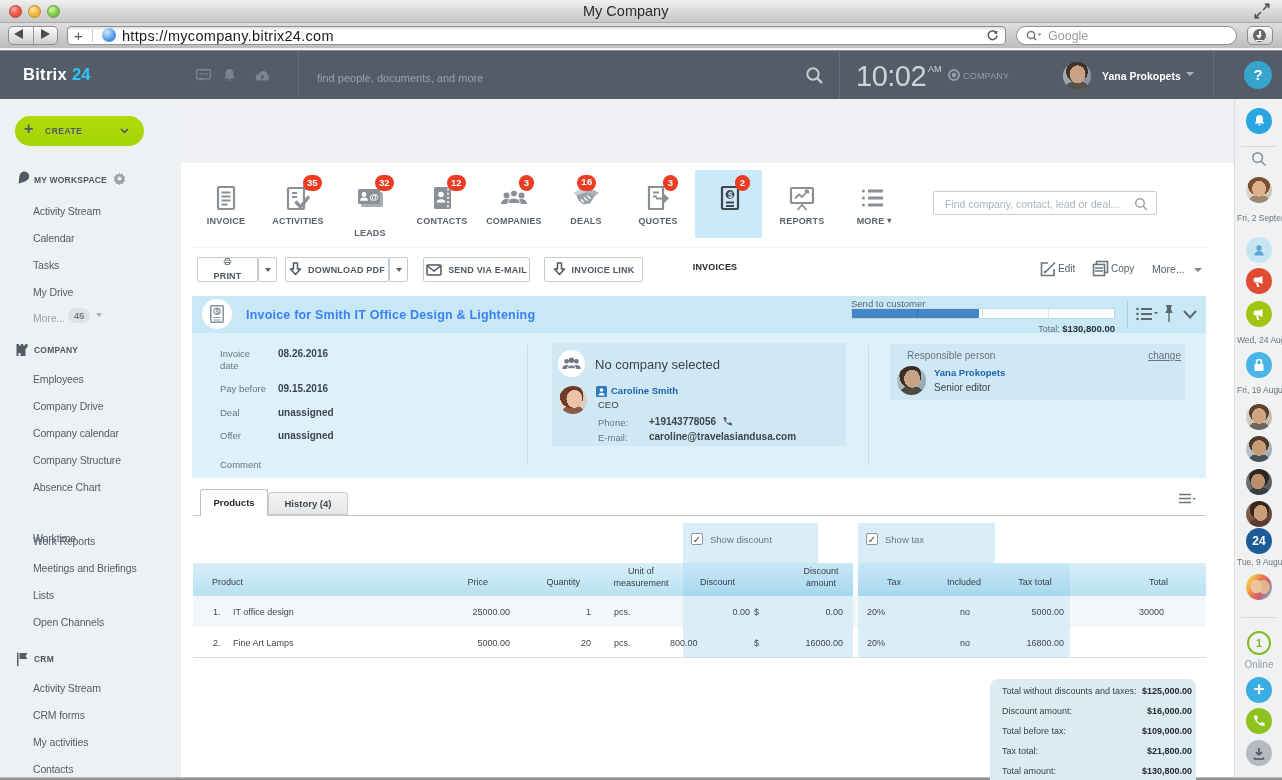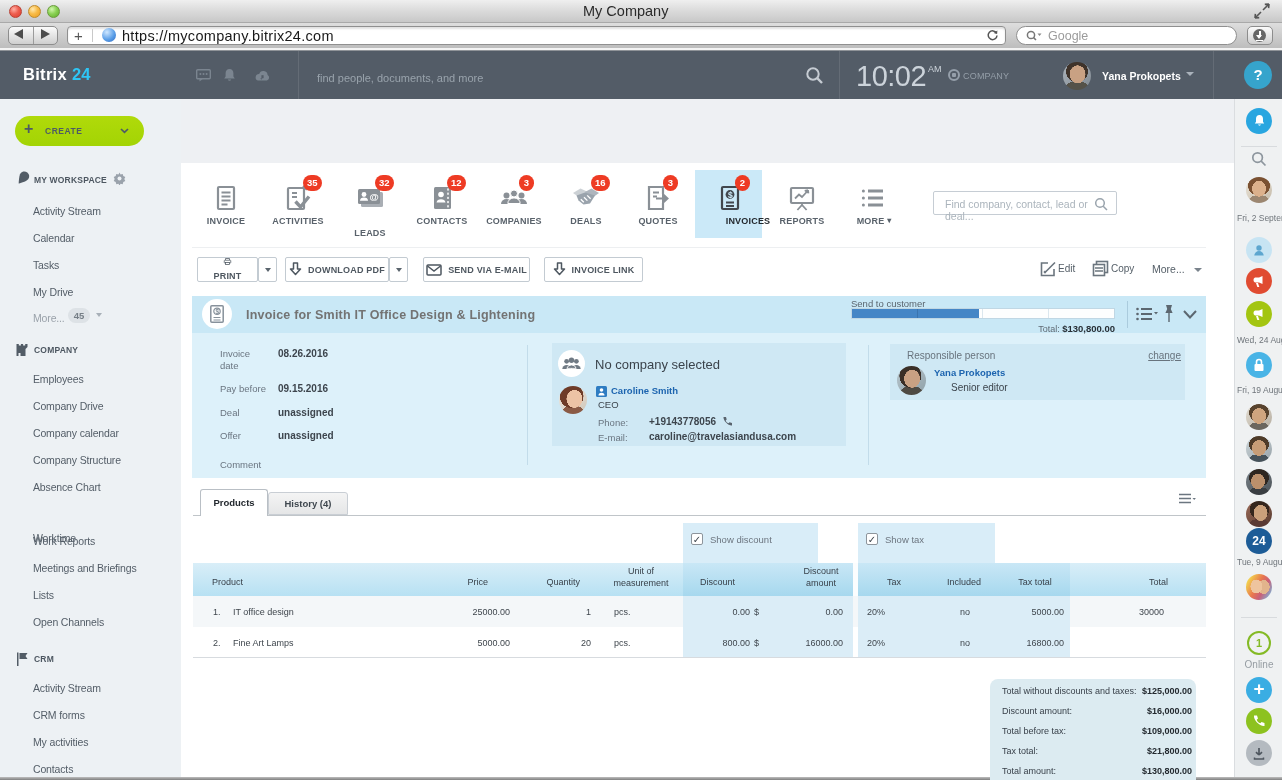"16" div.badge { font-family: none -> Liberation Mono, monospace; left: 410px -> 396px }
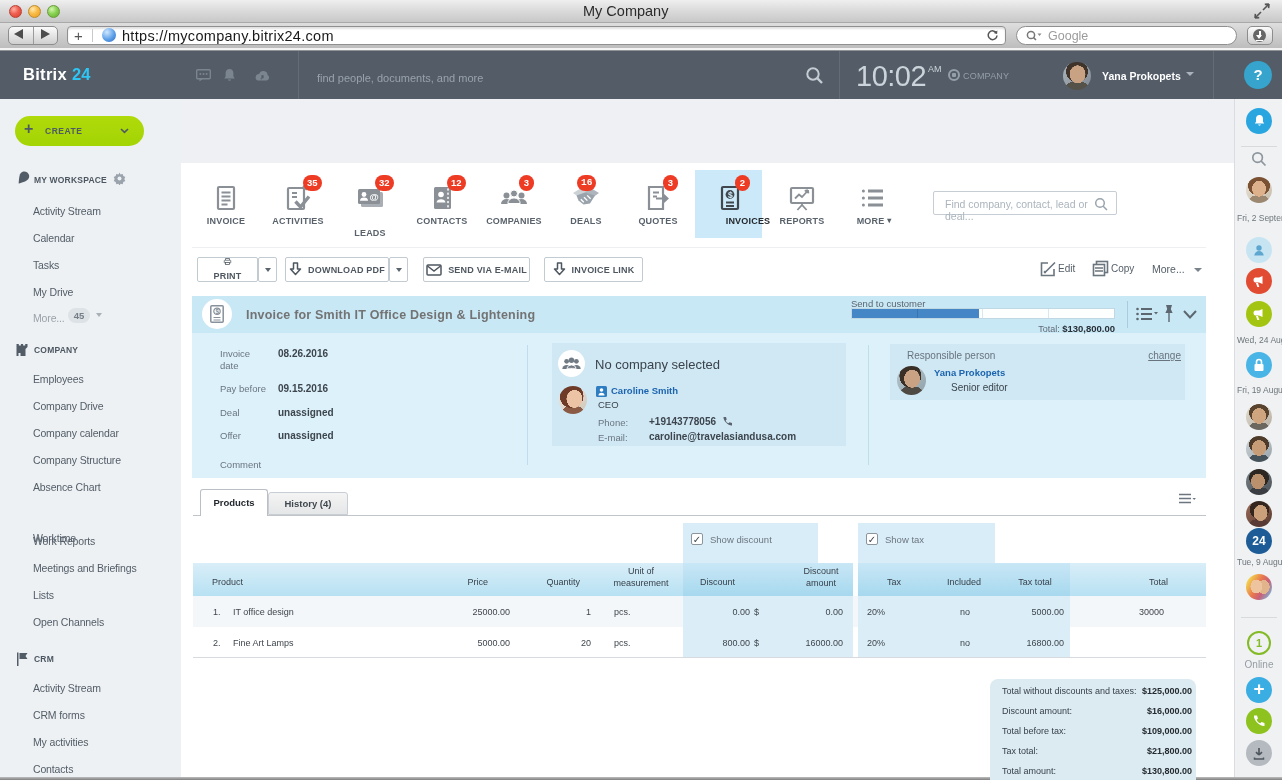"Find company, contact, lead or" div.a { width: 184px -> 224px }
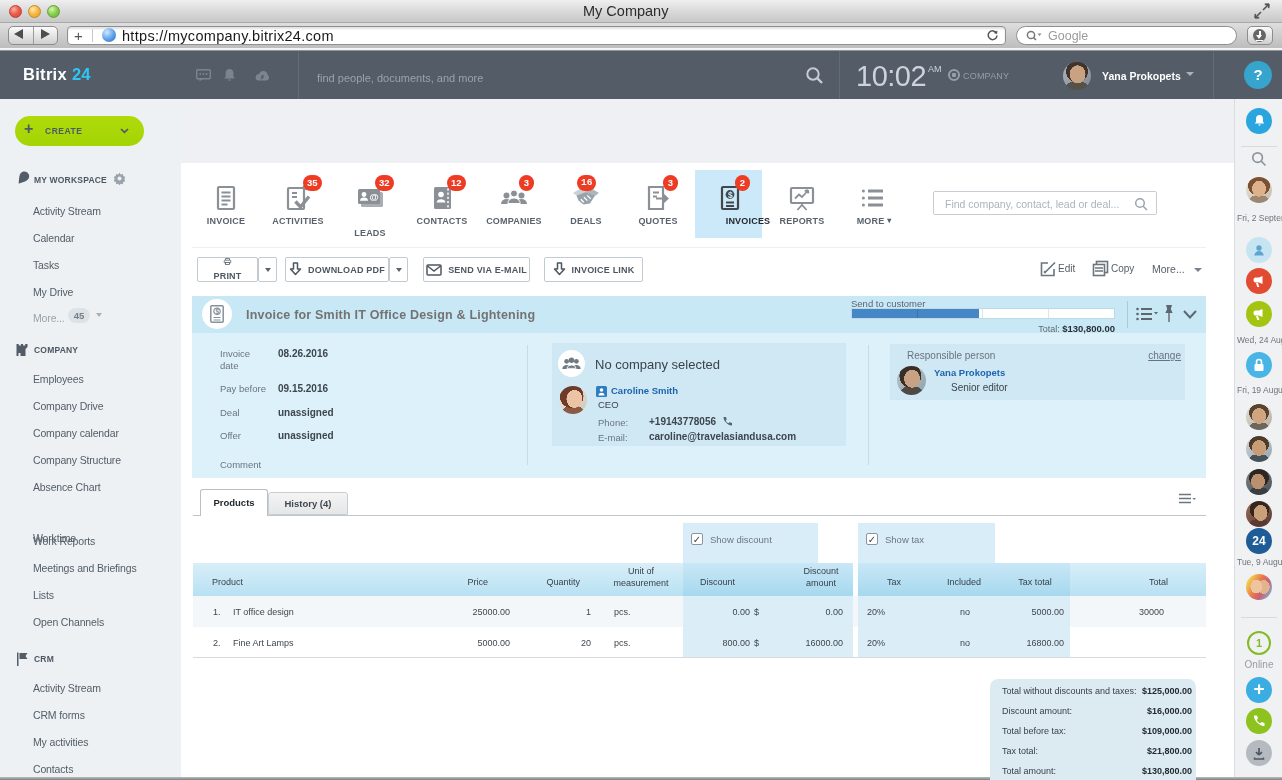"INVOICES" div.tablabel { left: 527px -> 494px; margin-top: none -> 46px }
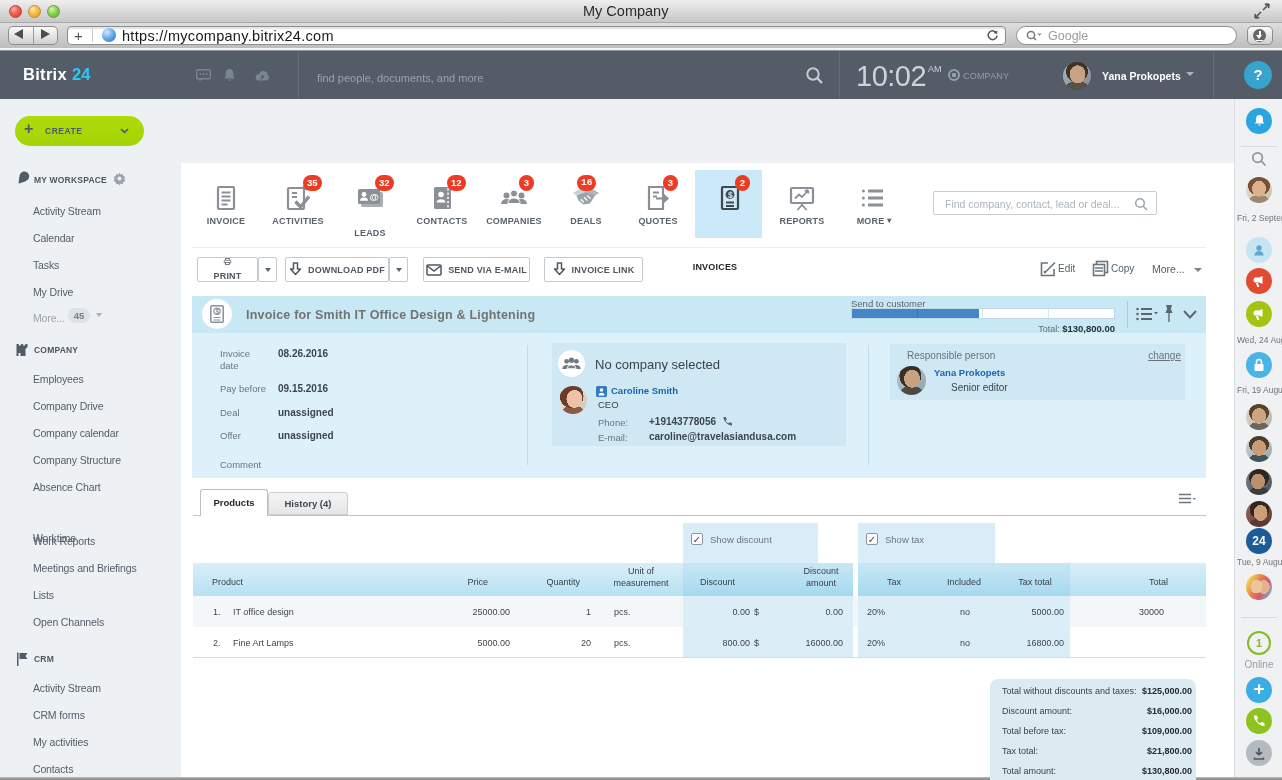"Invoice for Smith IT Office" div.a { color: #737373 -> #3b82f6 }
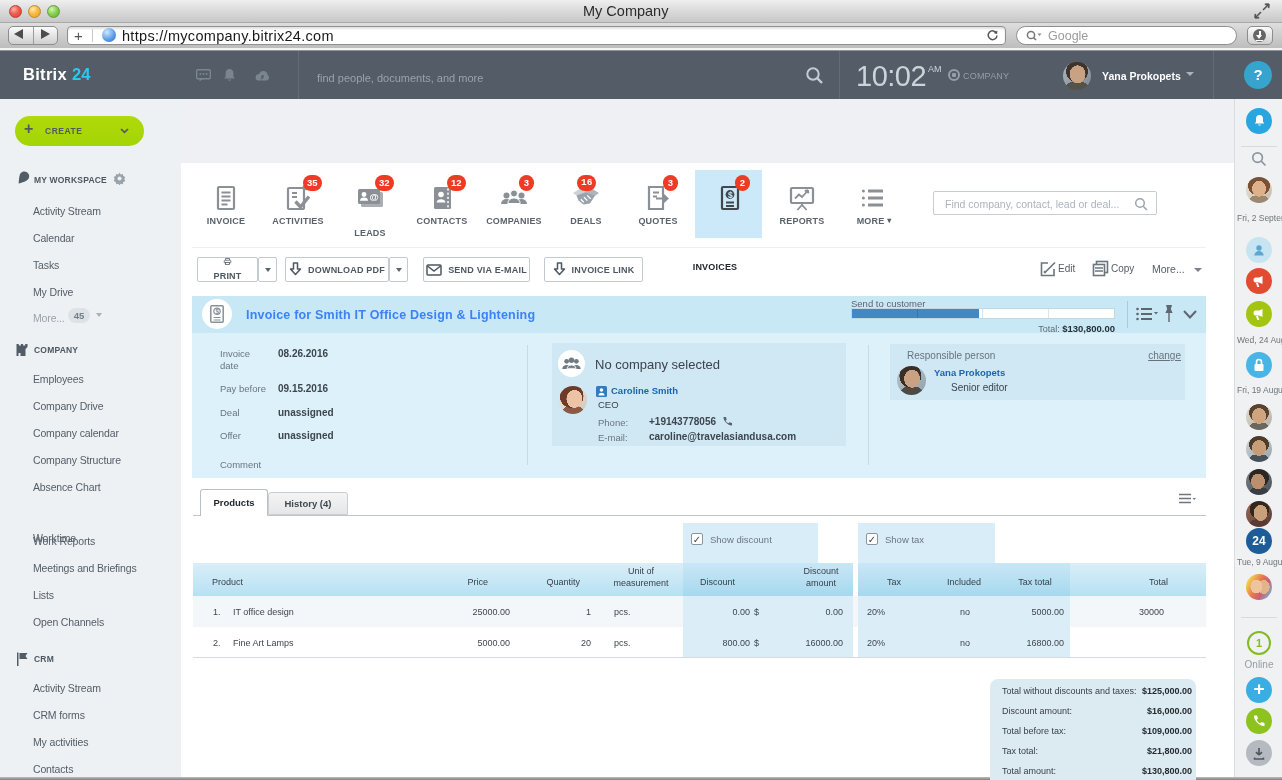"Senior editor" div.a { margin-left: 17px -> none }
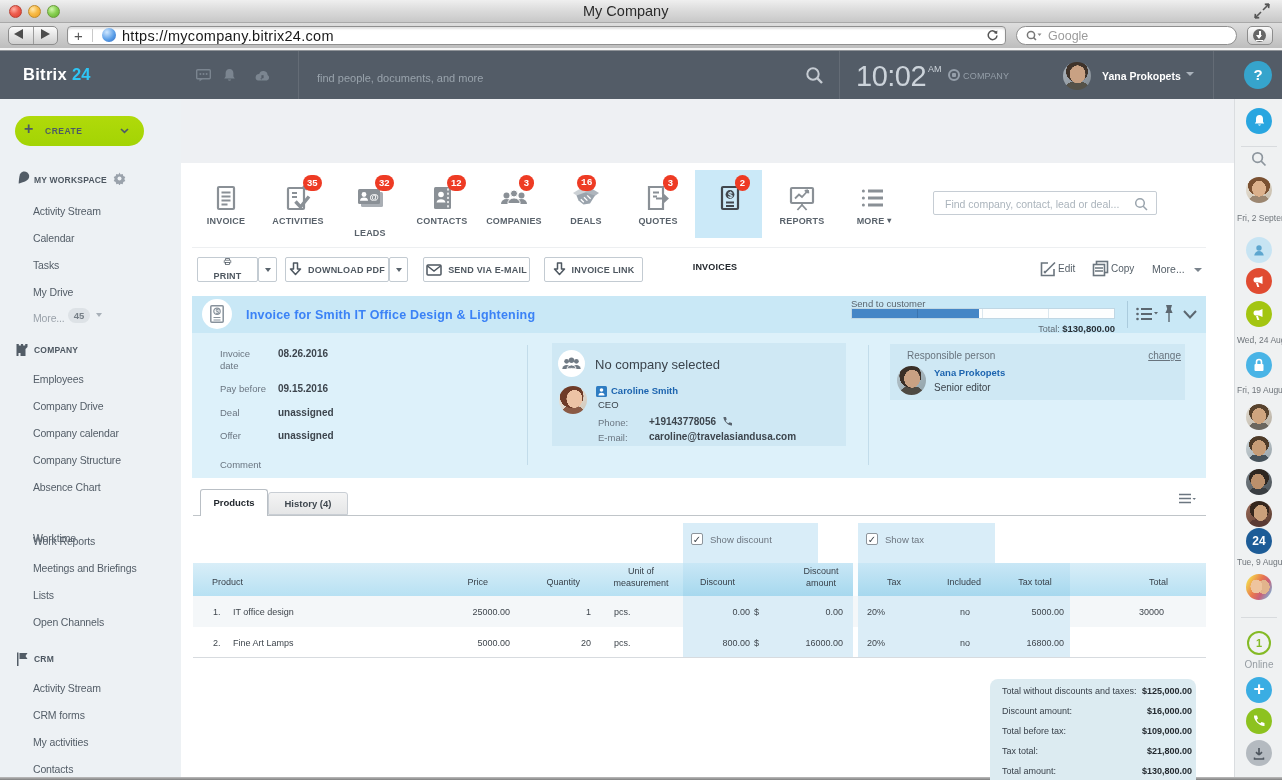"800.00" div.cell { text-align: right -> none }
